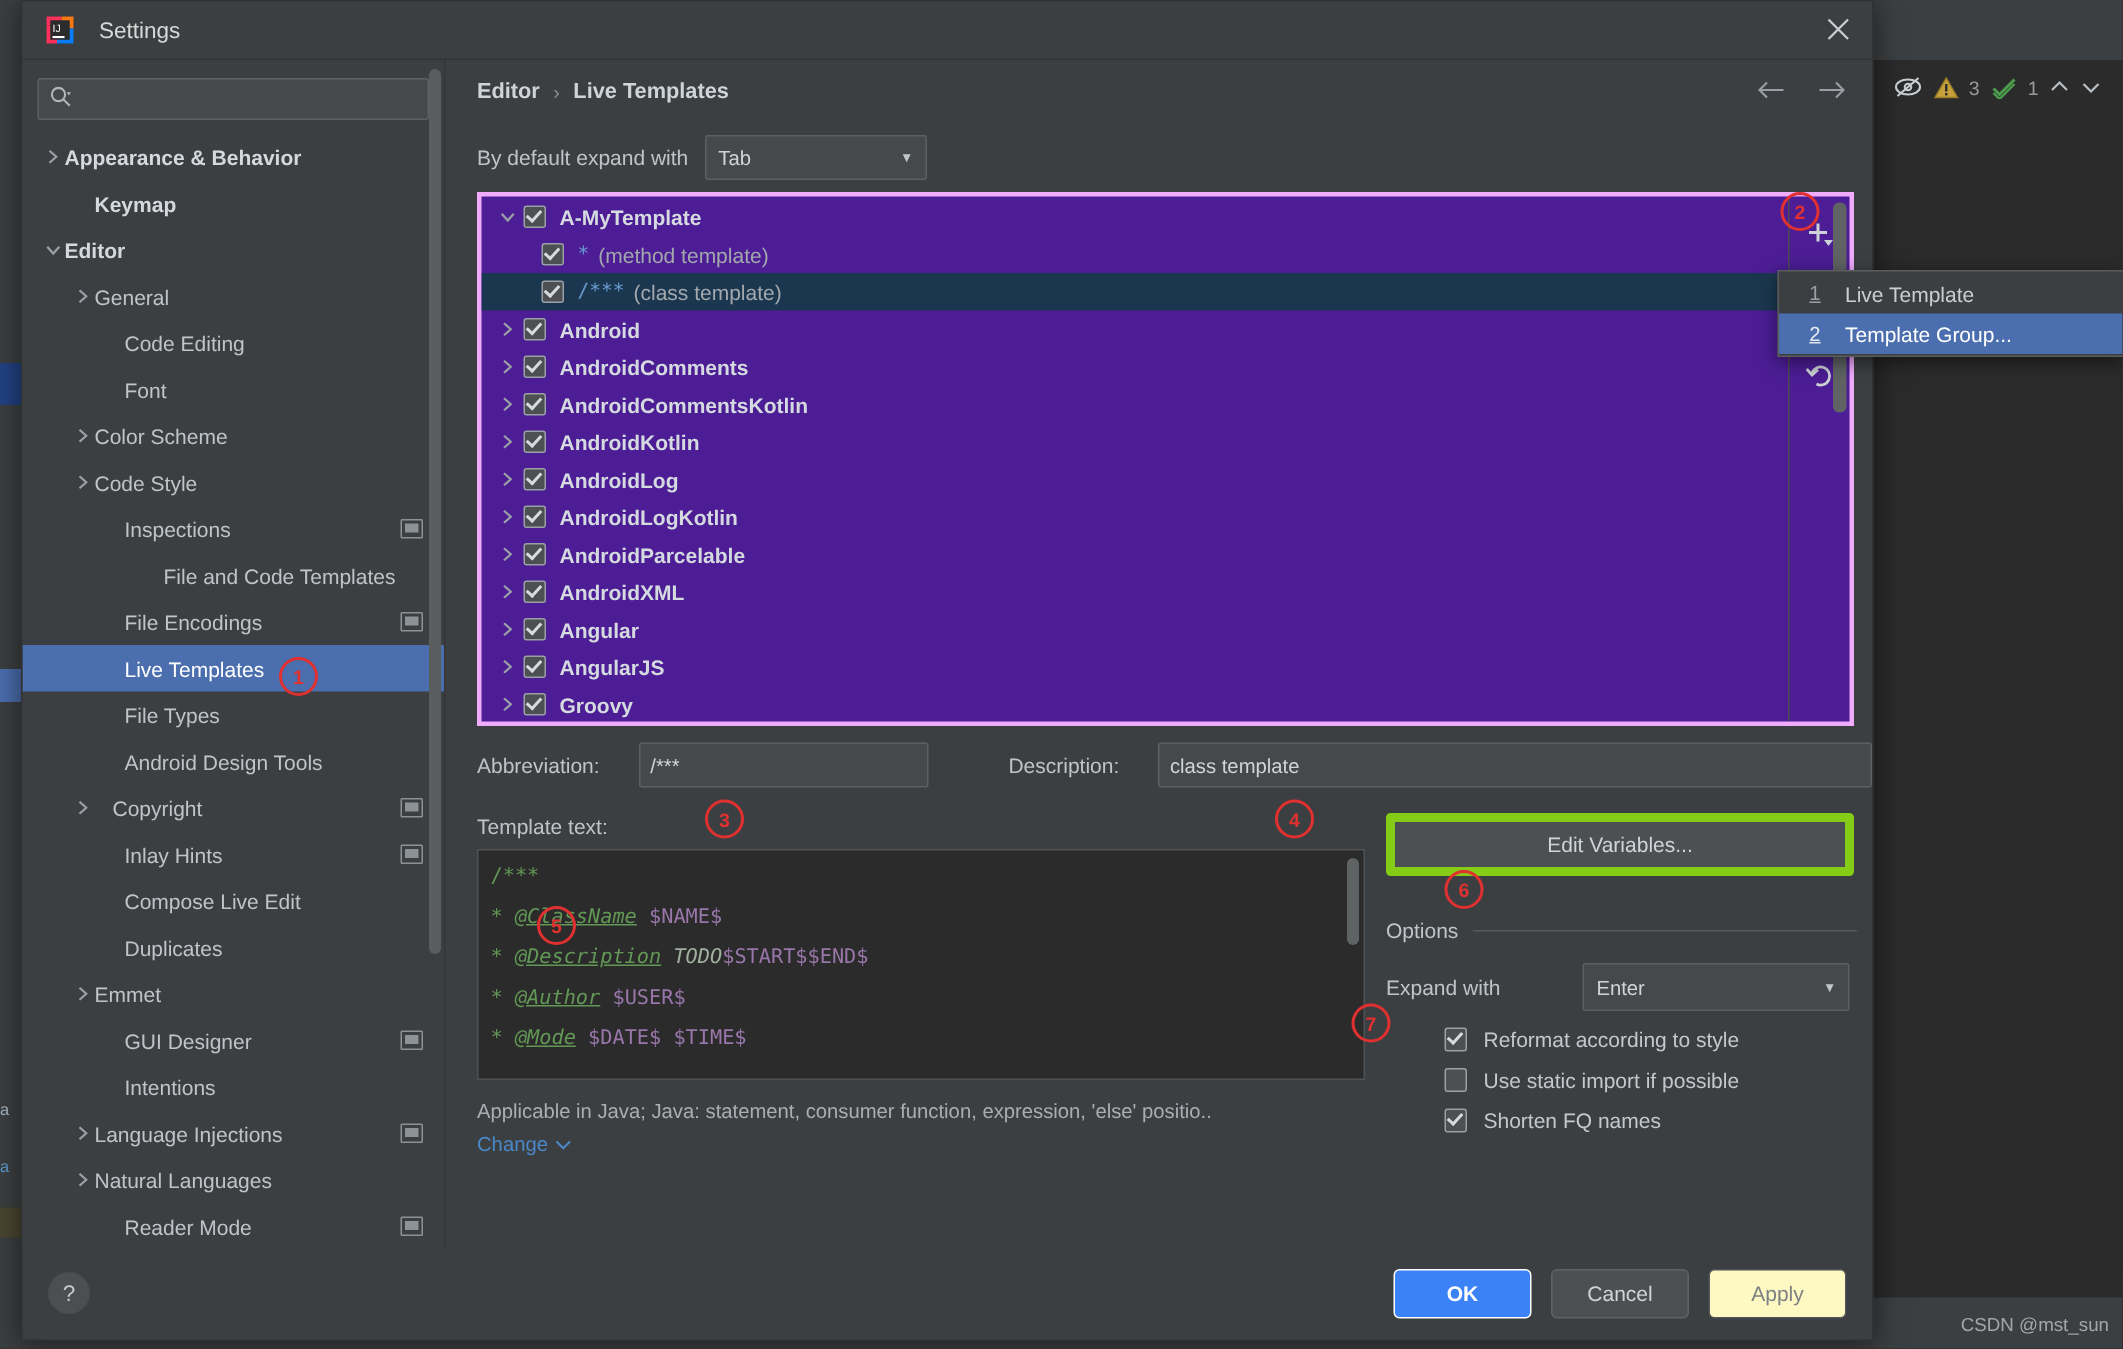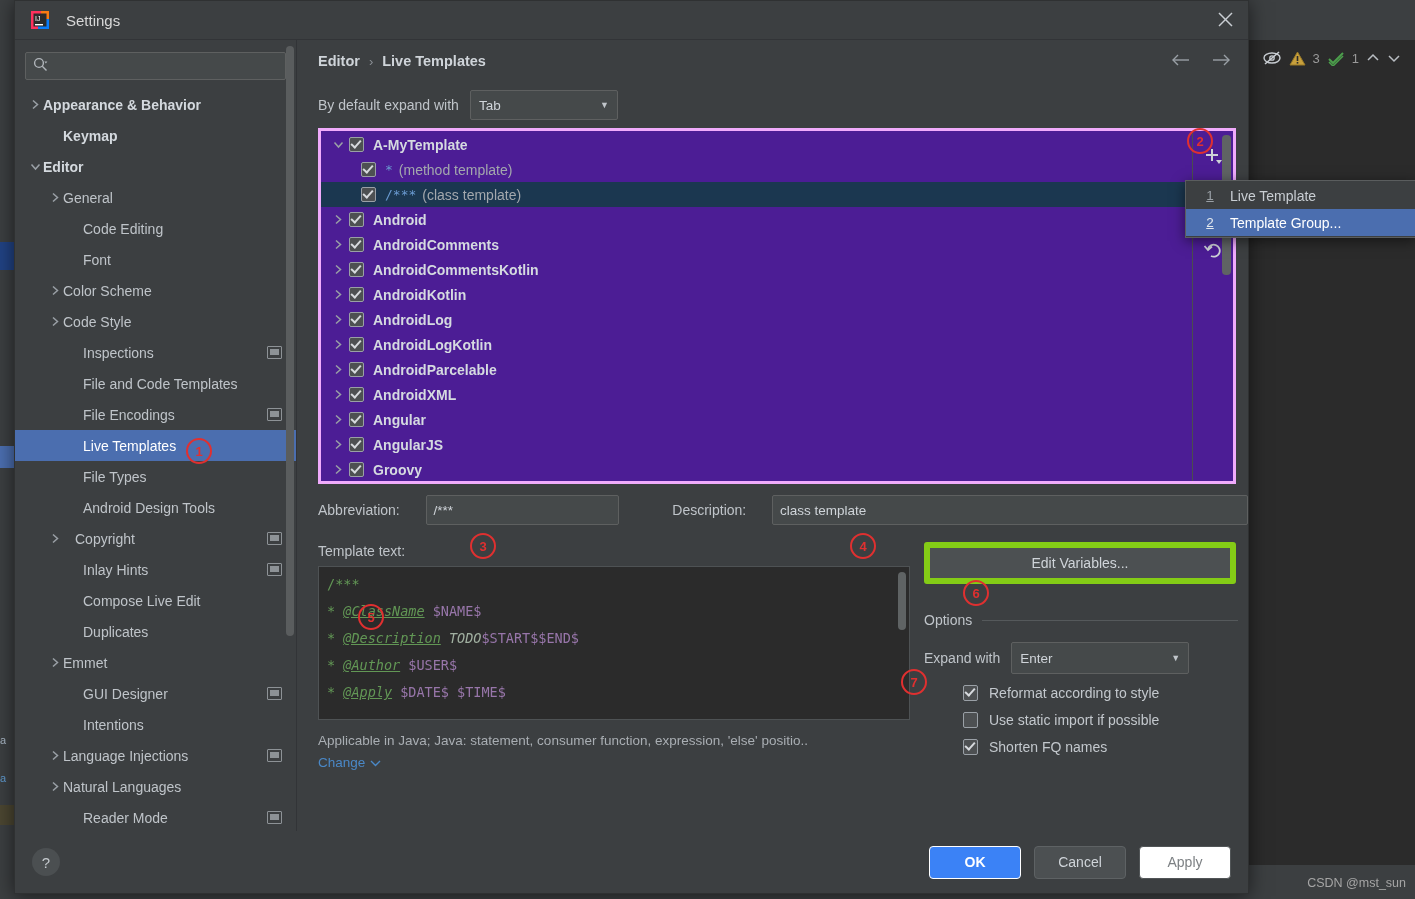"File and Code Templates" div.nav-item { margin-left: none -> 26px }
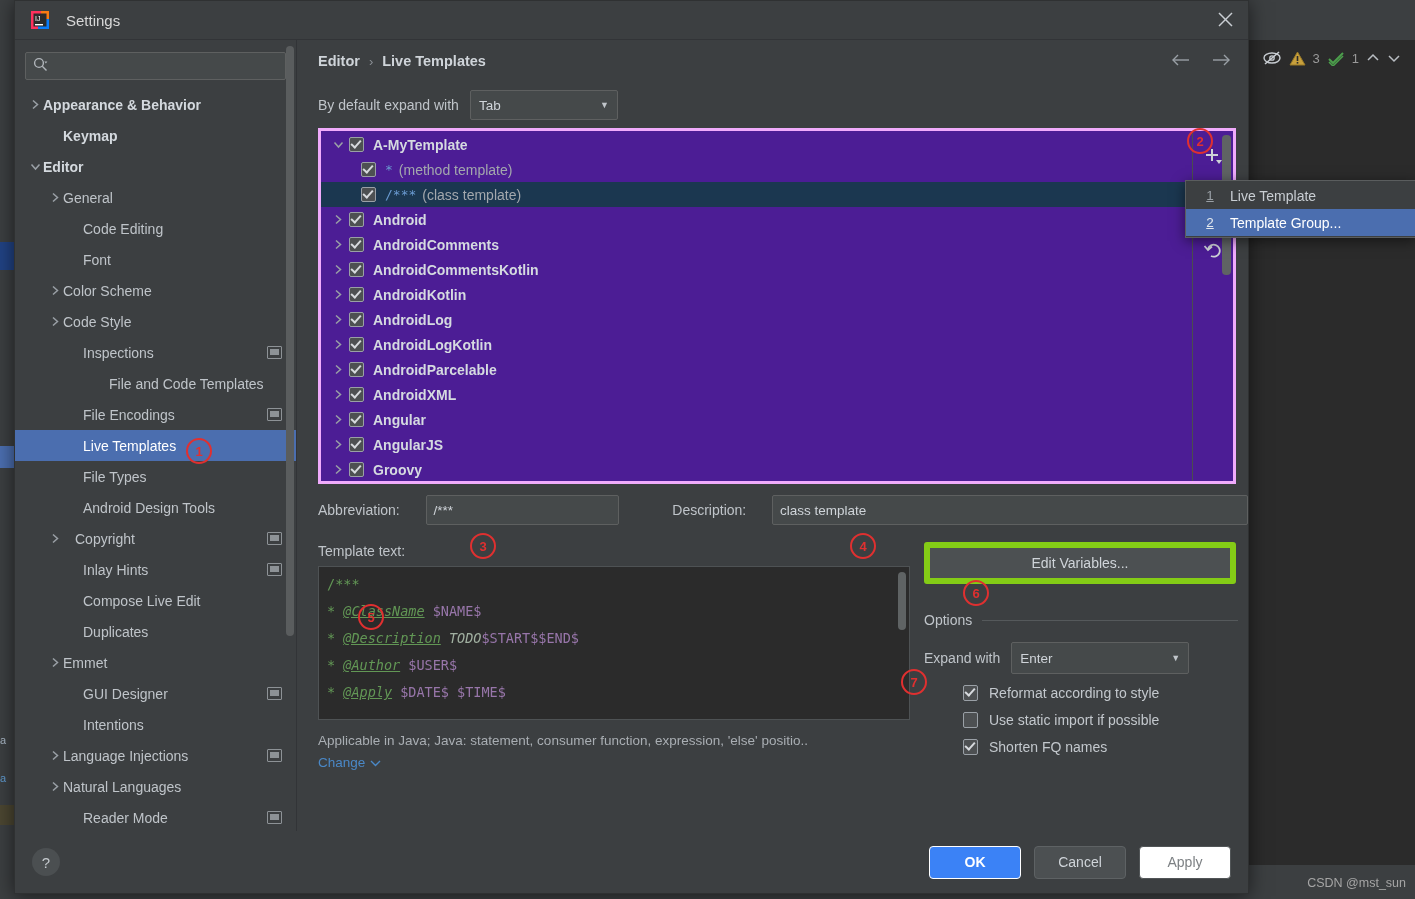"Expand with" .opt-expand { gap: none -> 44px }
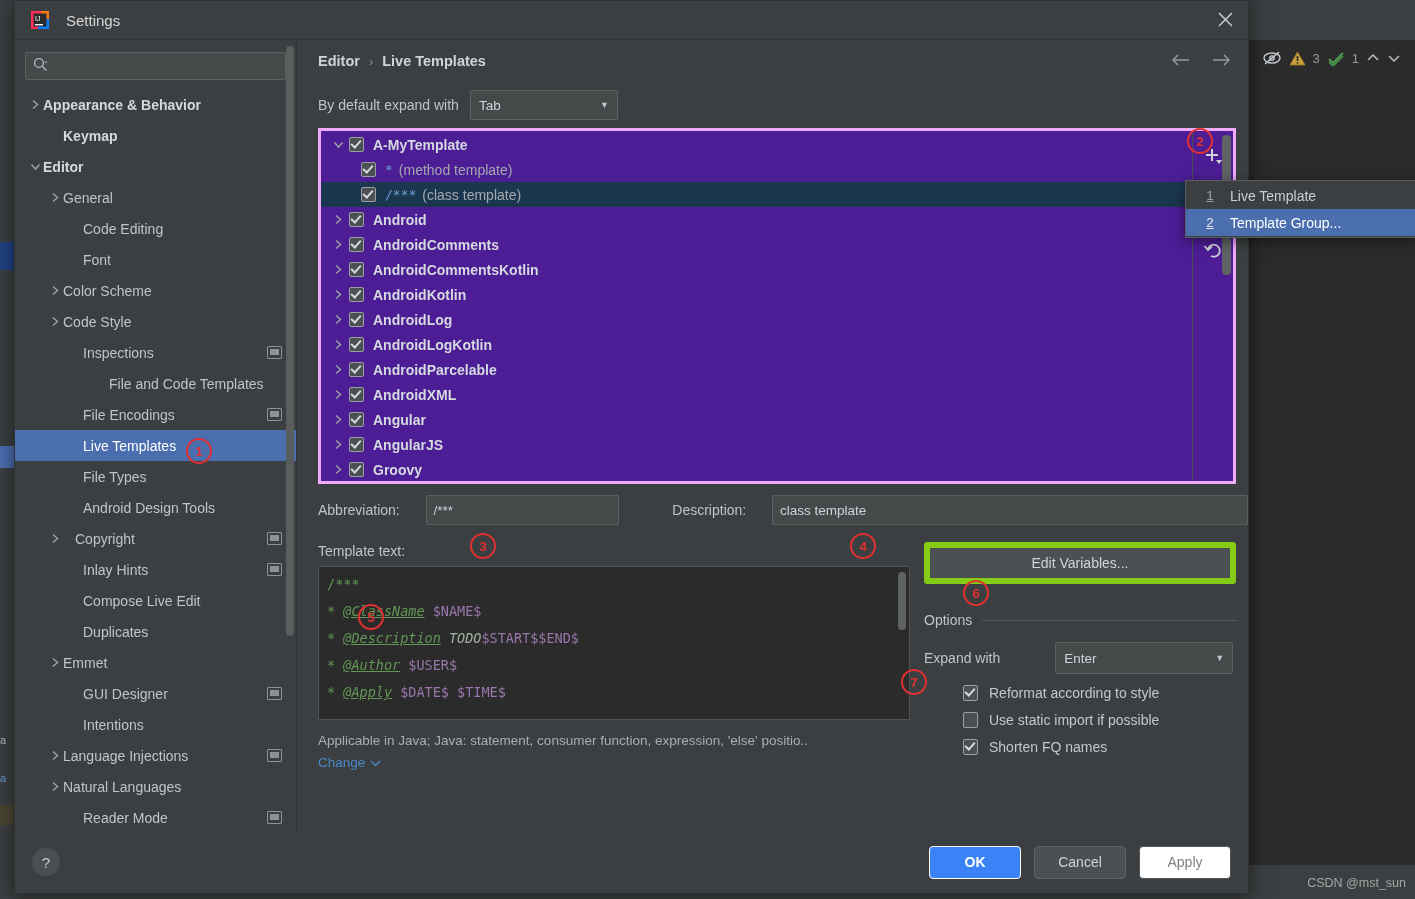"@Apply" span.c-tag { text: @Apply -> @Mode }
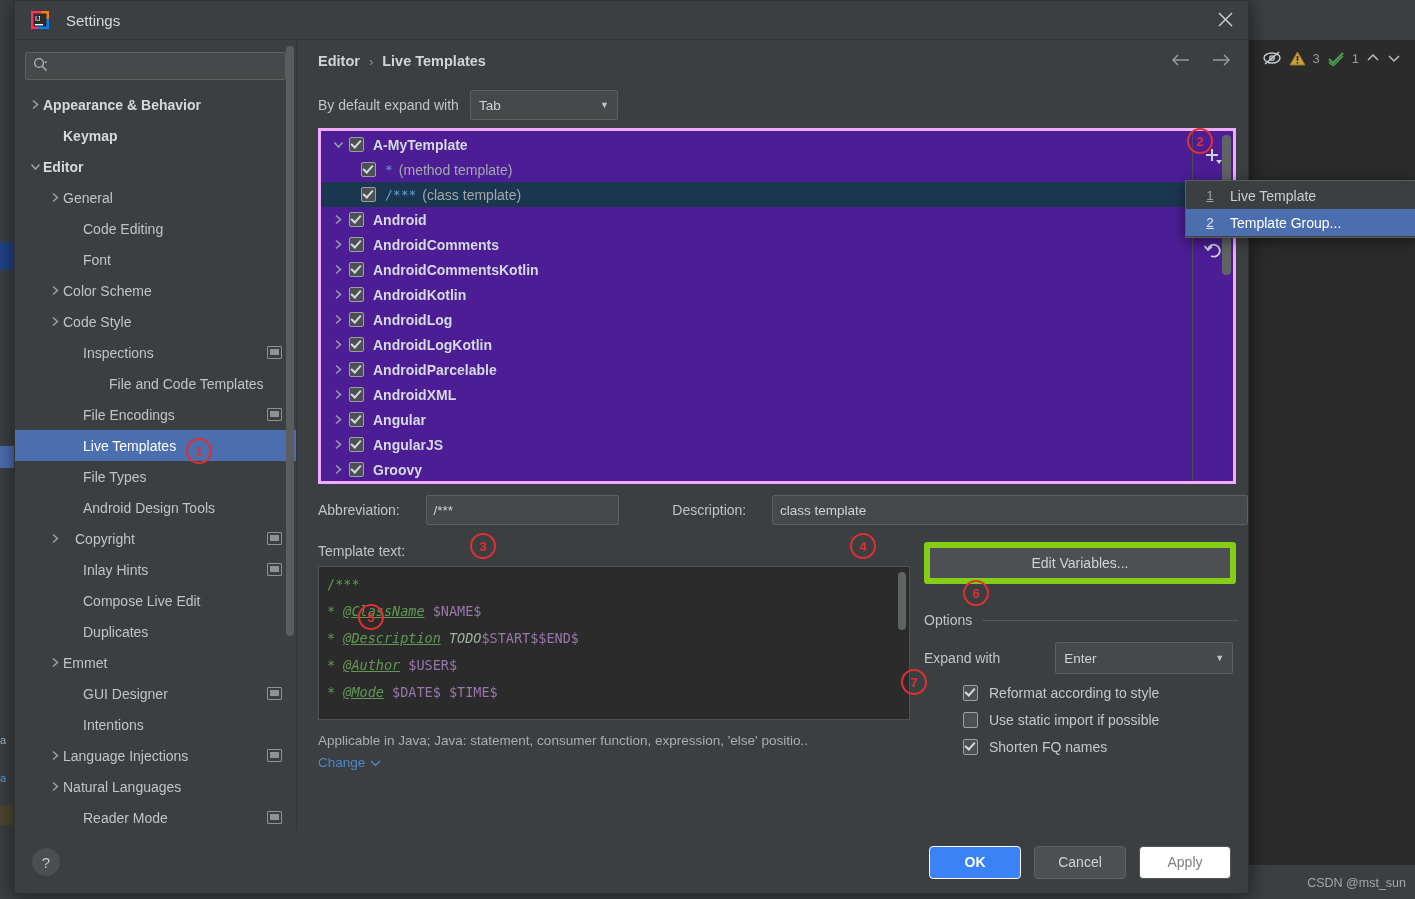"Apply" .btn.disabled { background: #ffffff -> #fef9c3 }
